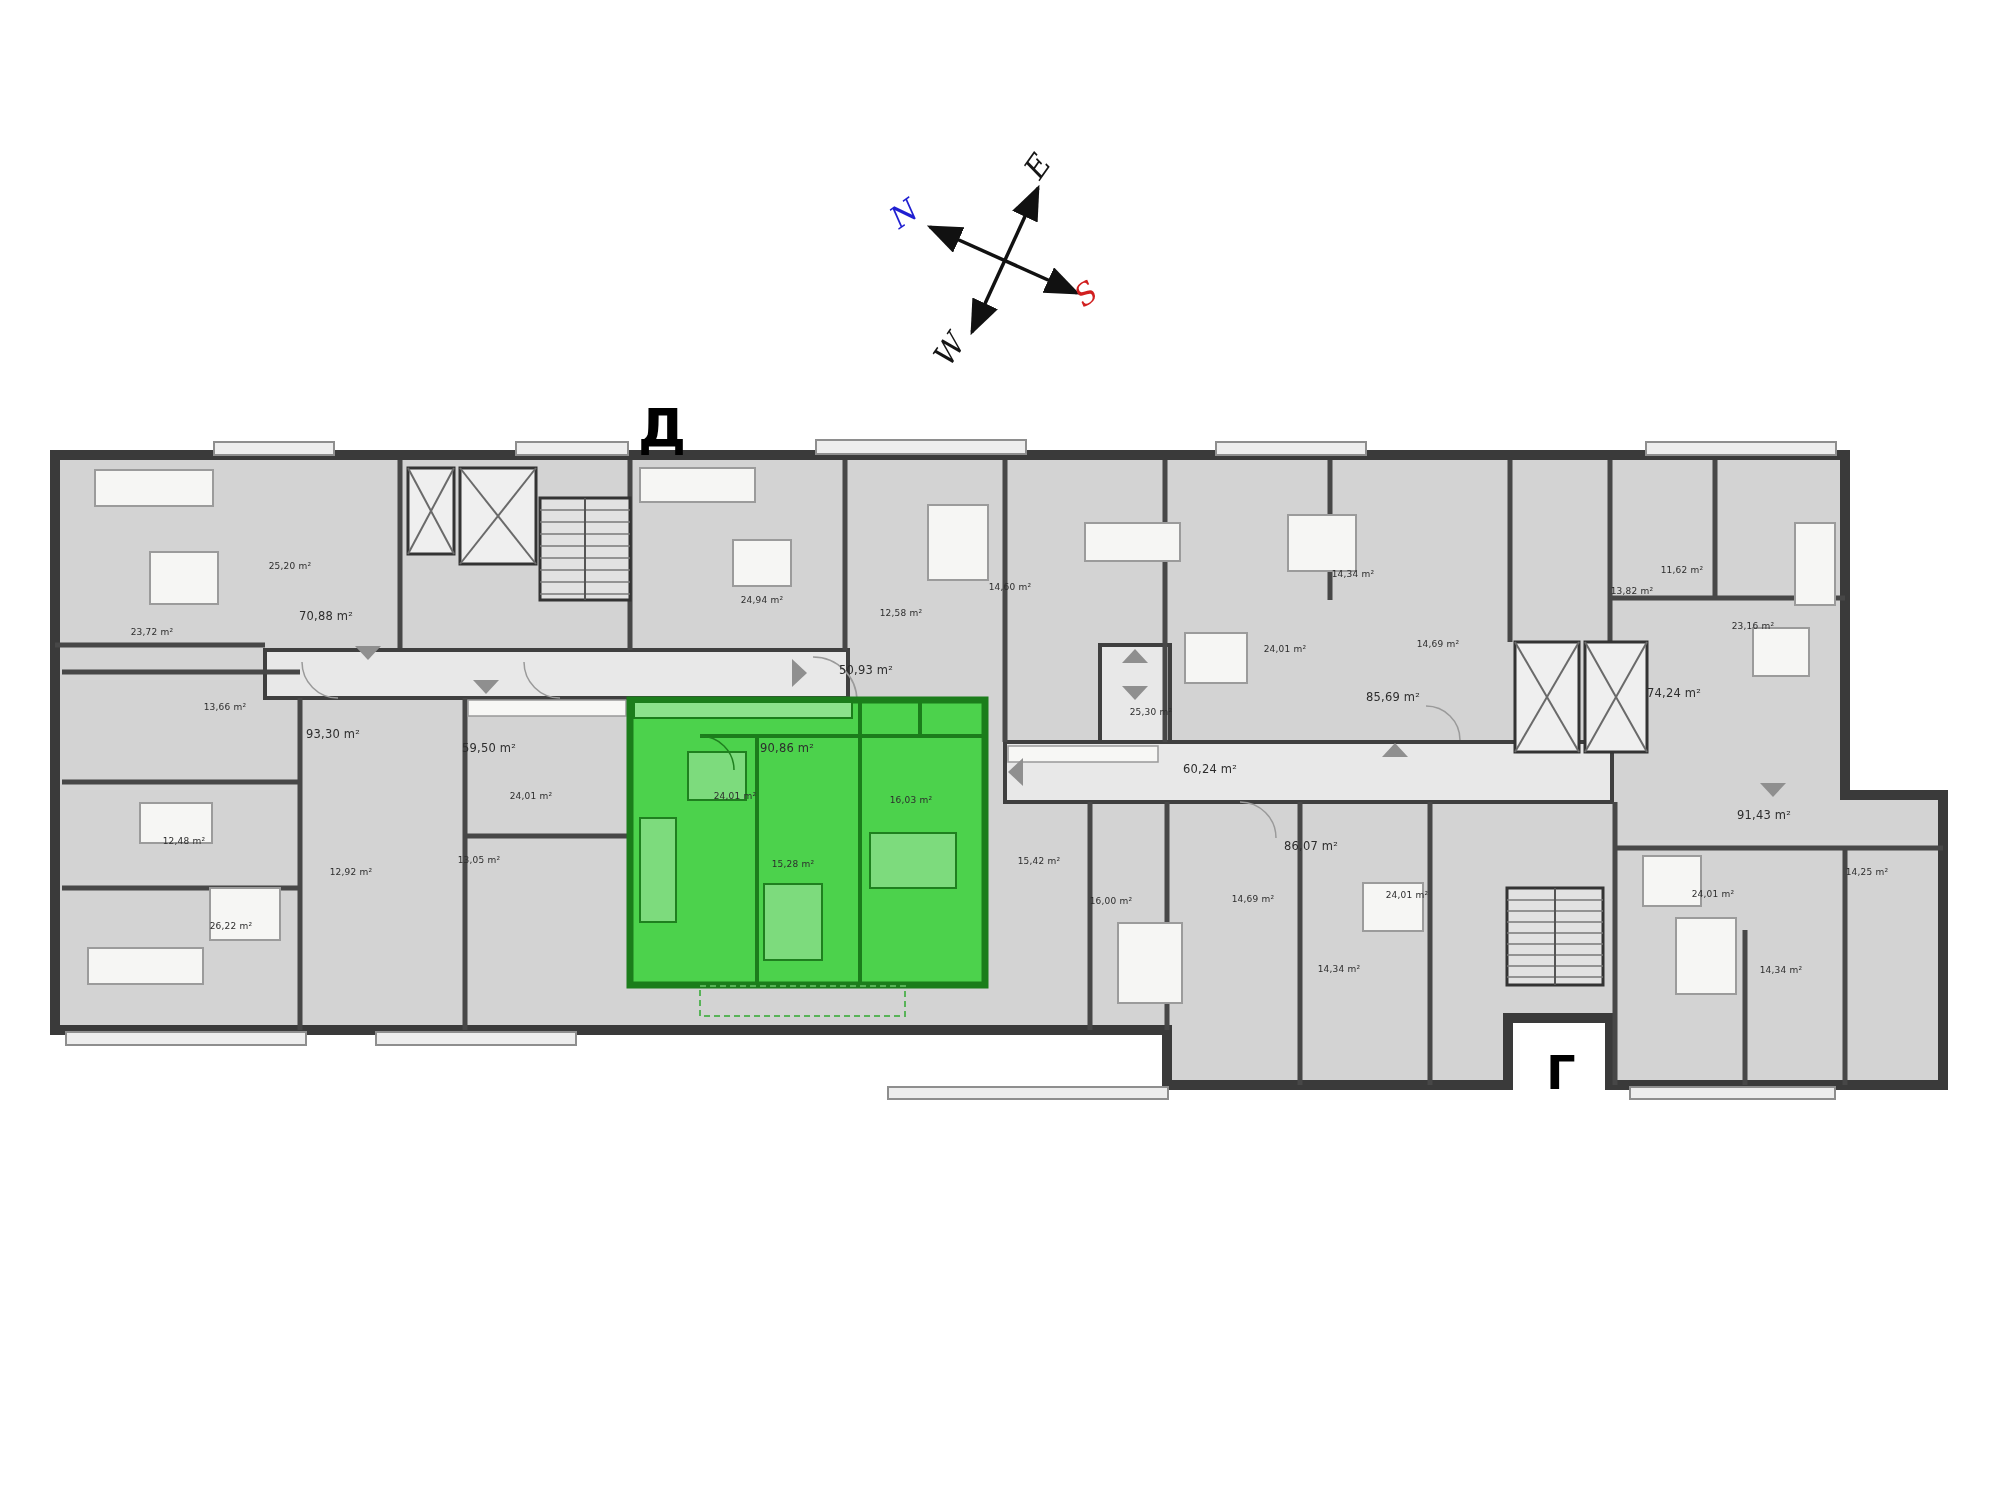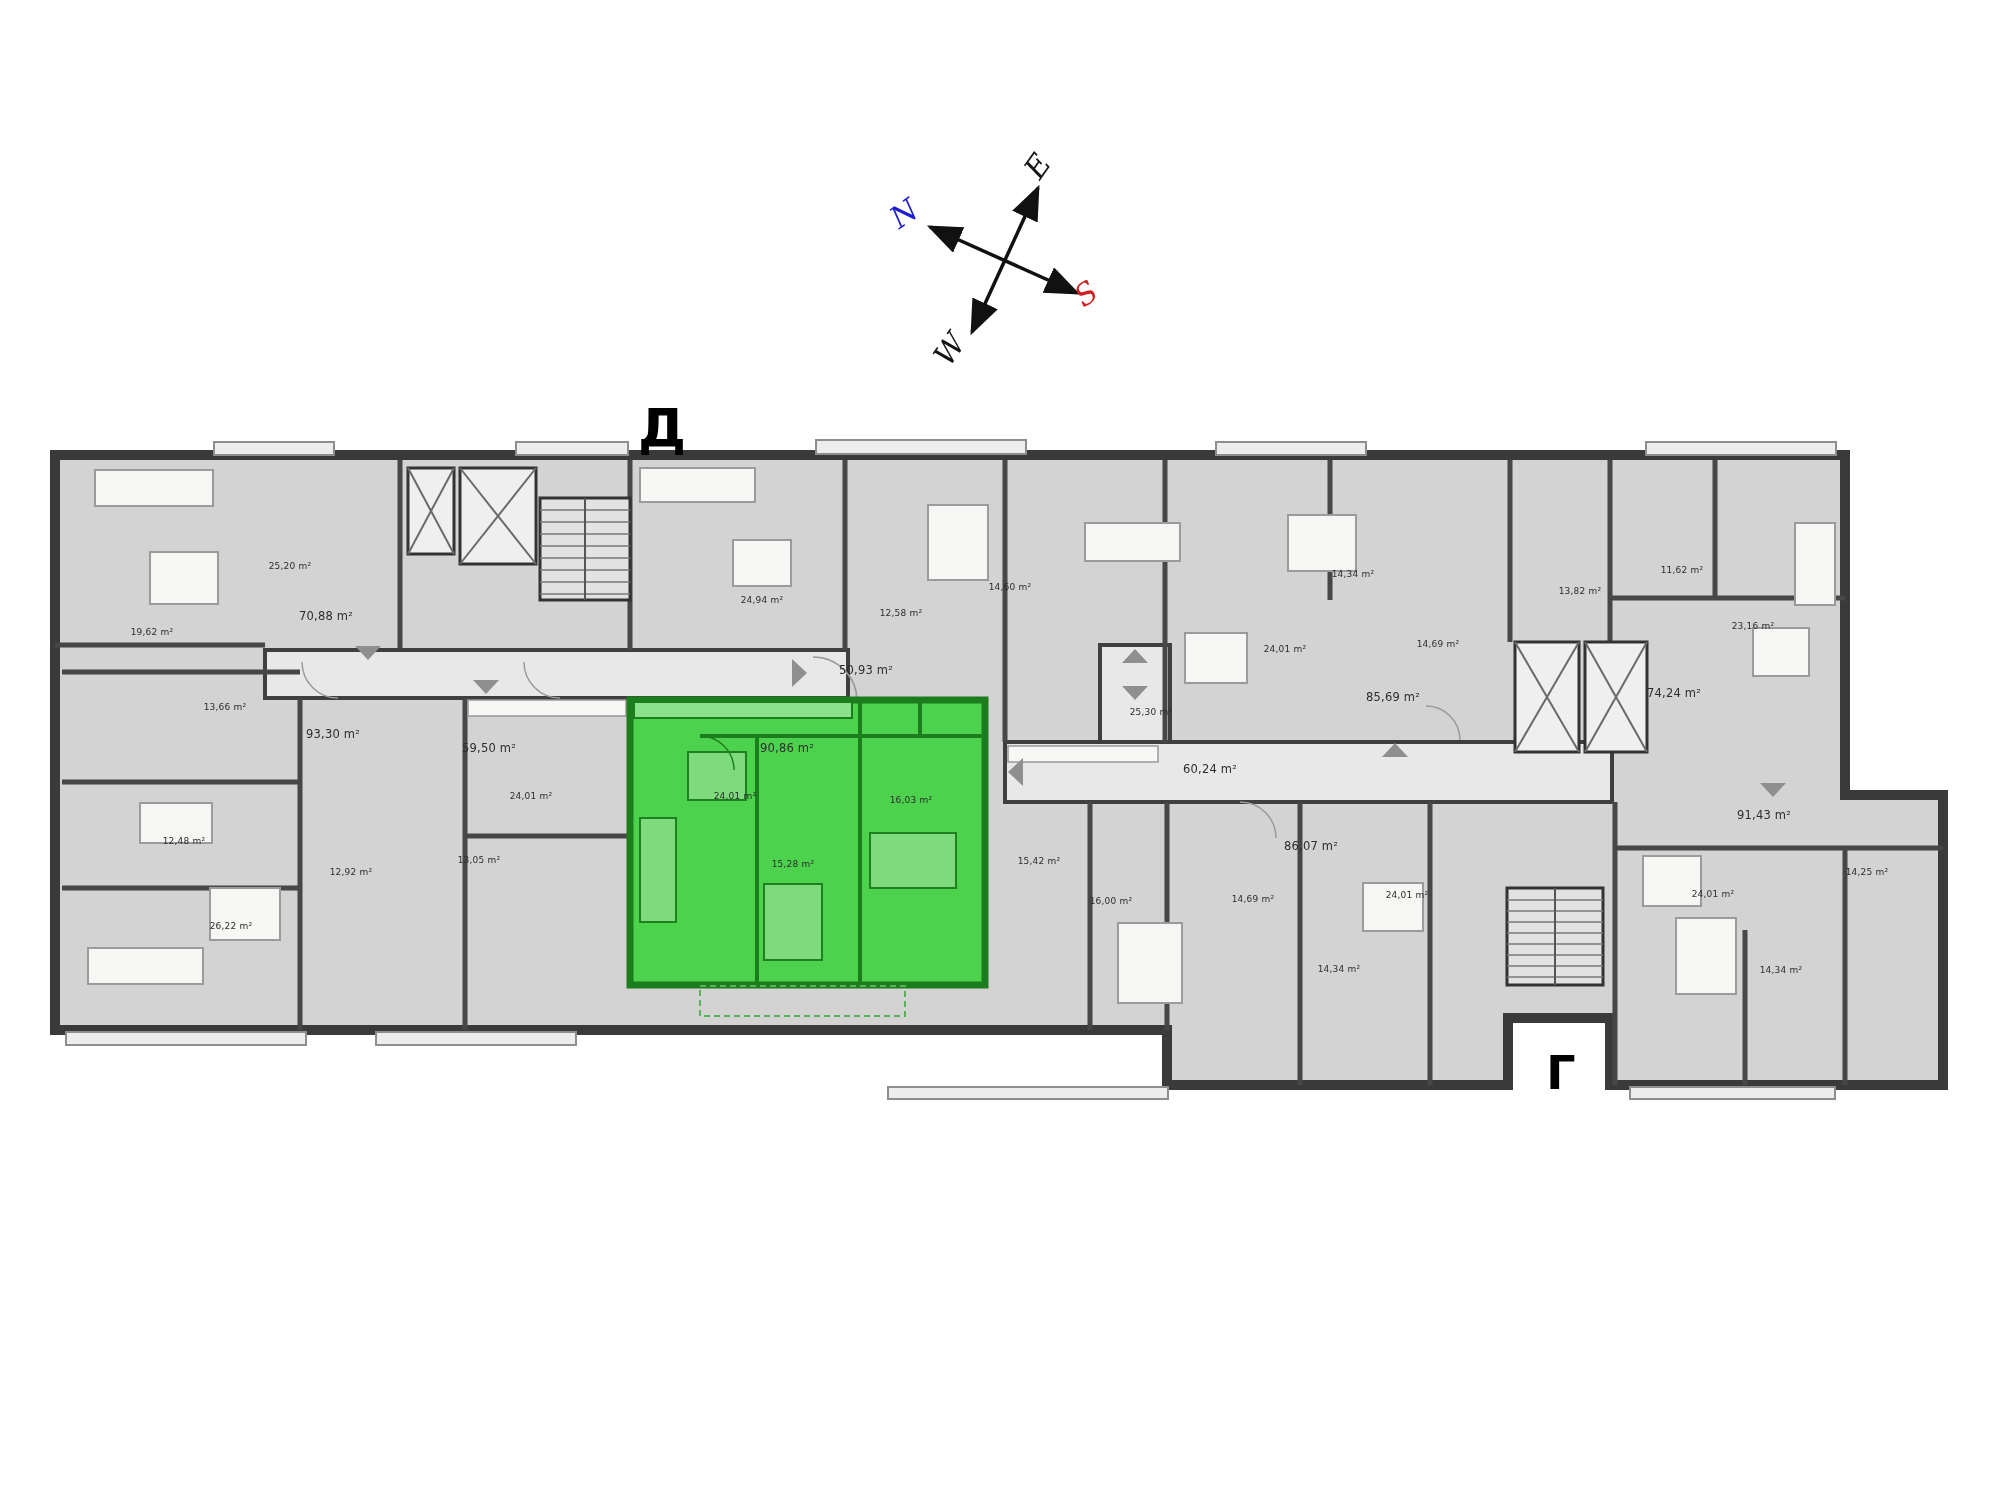"13,82 m²" div.al { left: 1580px -> 1632px }
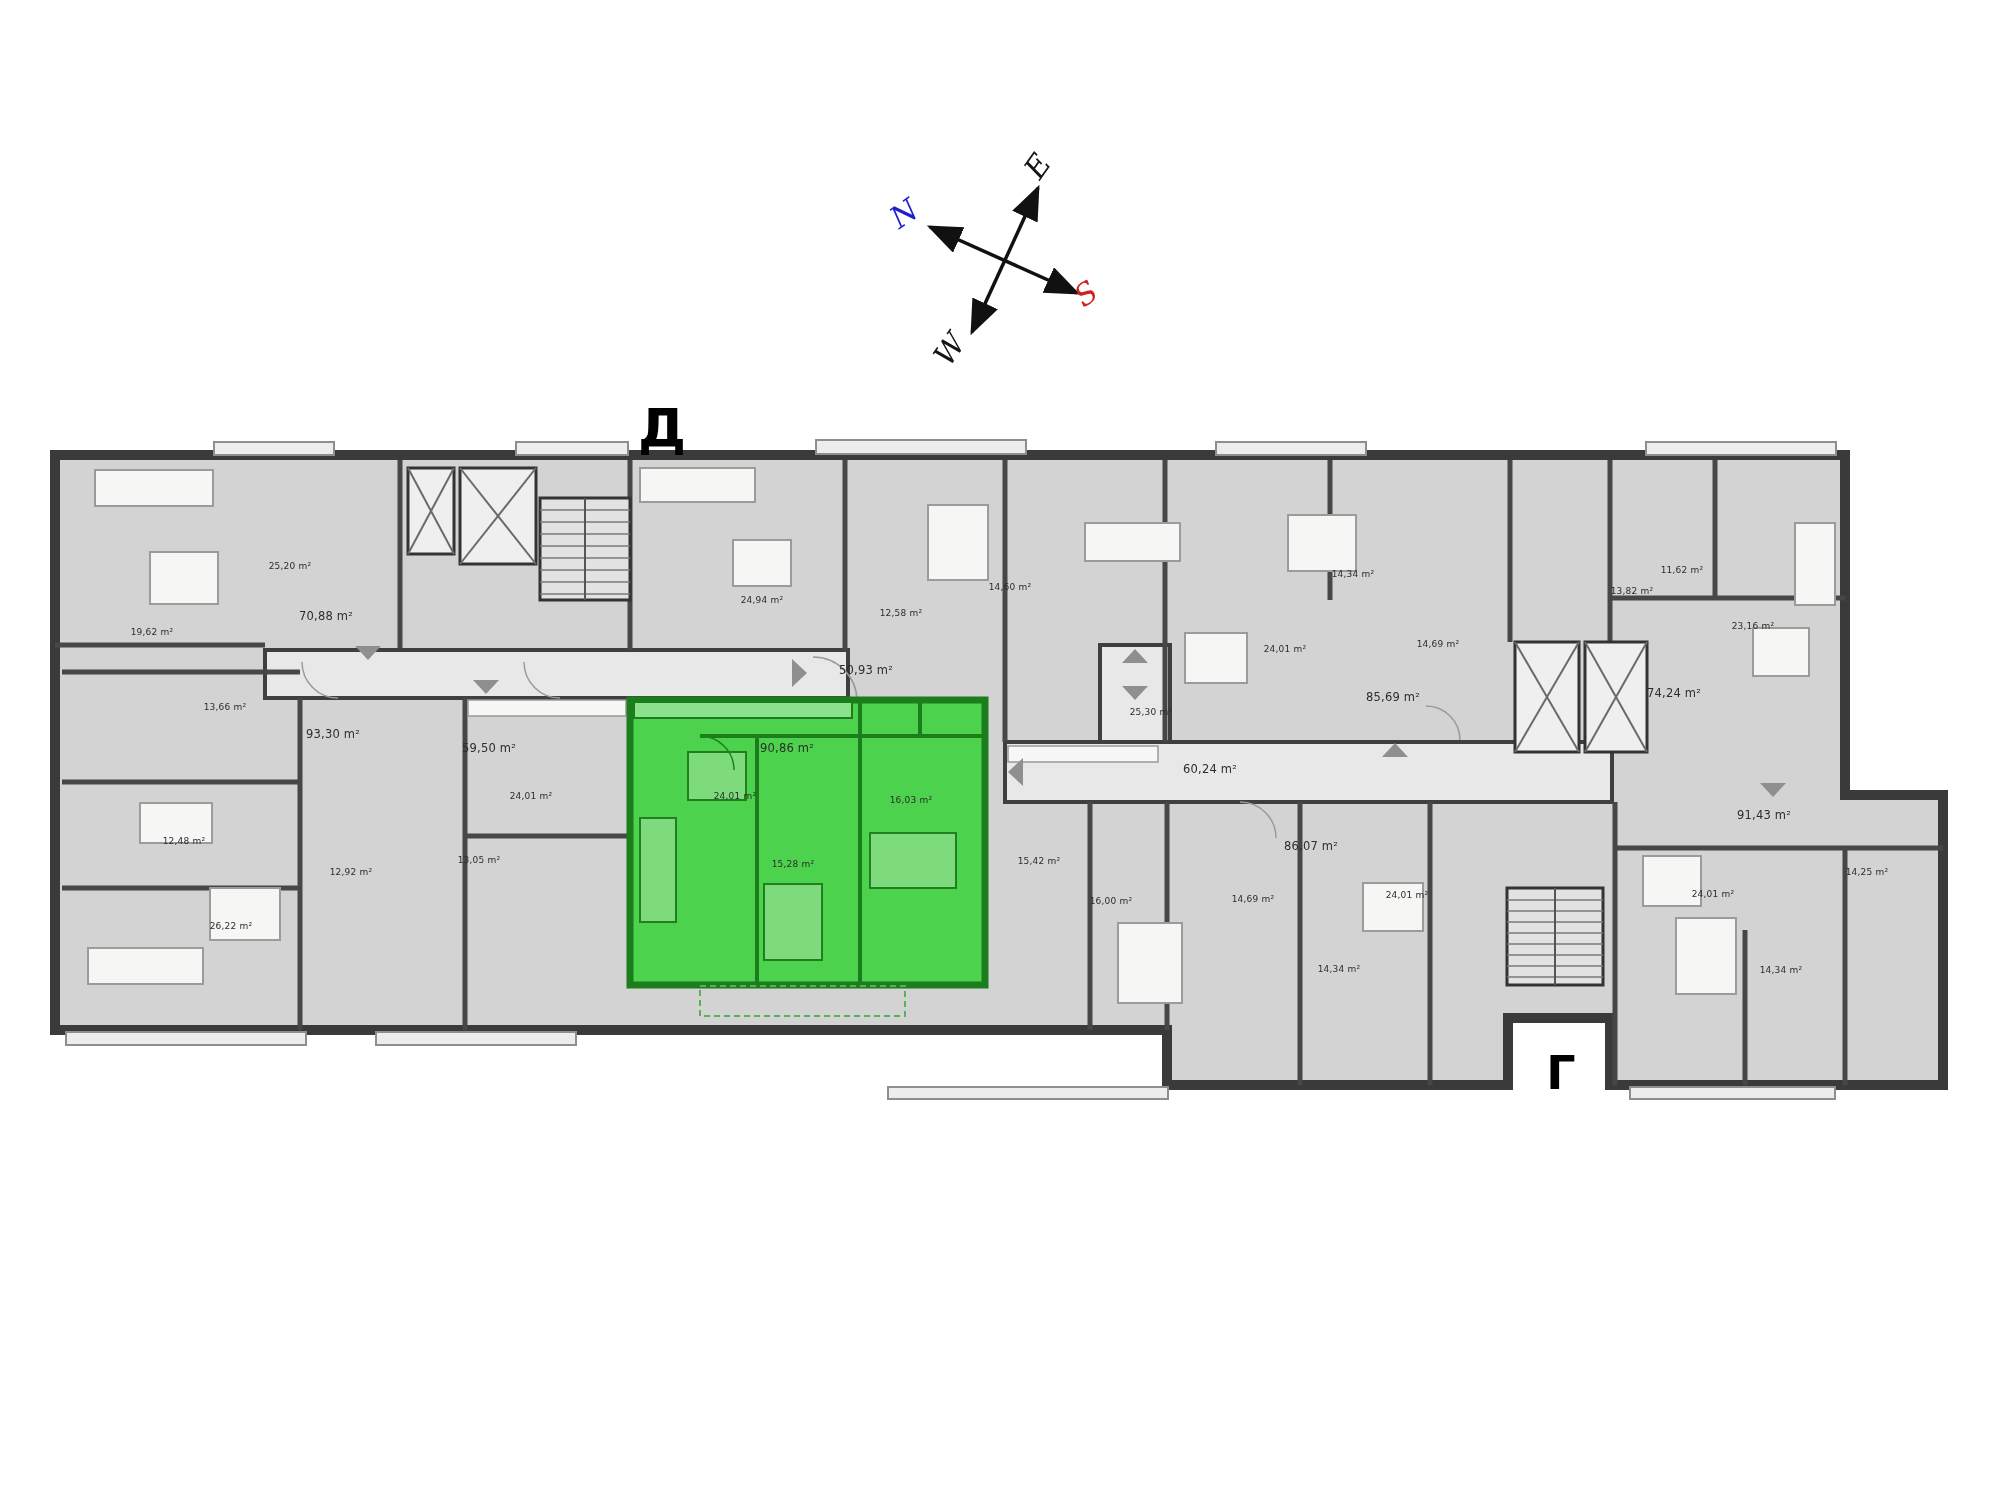"19,62 m²" div.al { text: 19,62 -> 23,72 }
